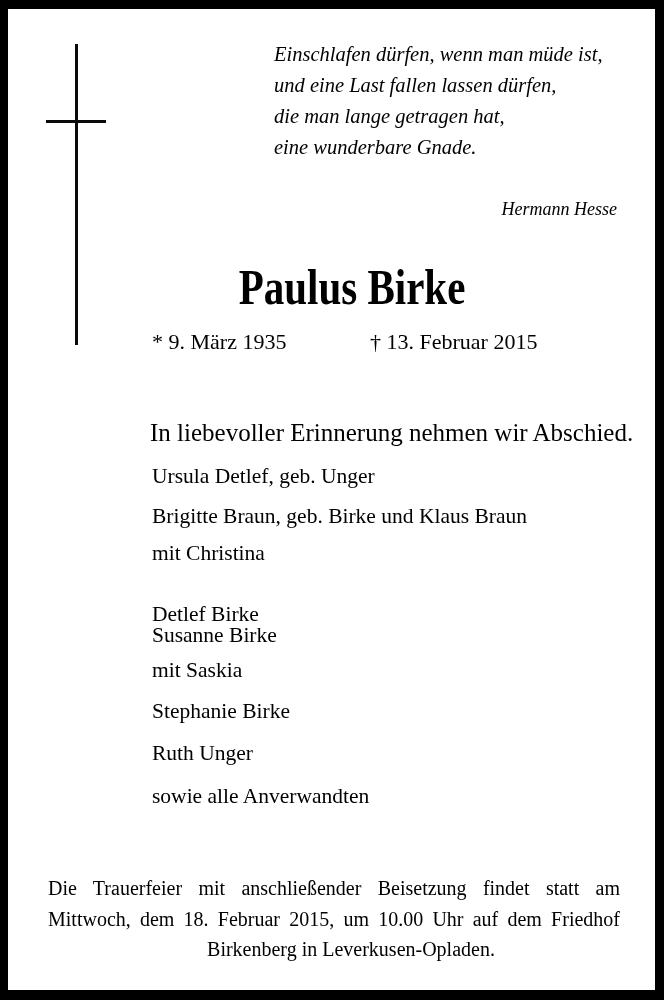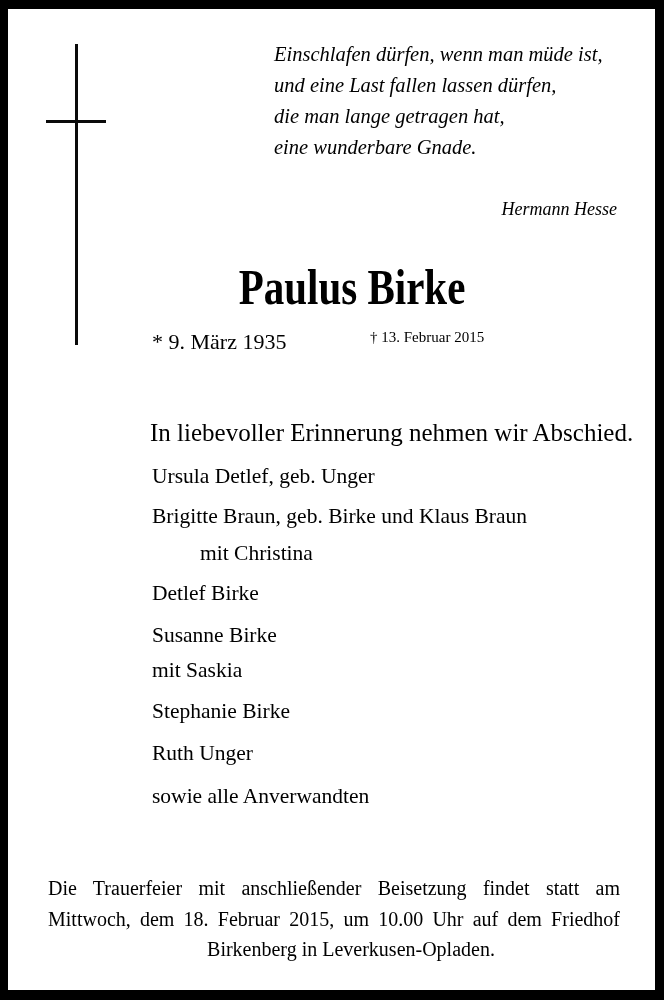"† 13. Februar 2015" .death-date { font-size: 15px -> 22px }
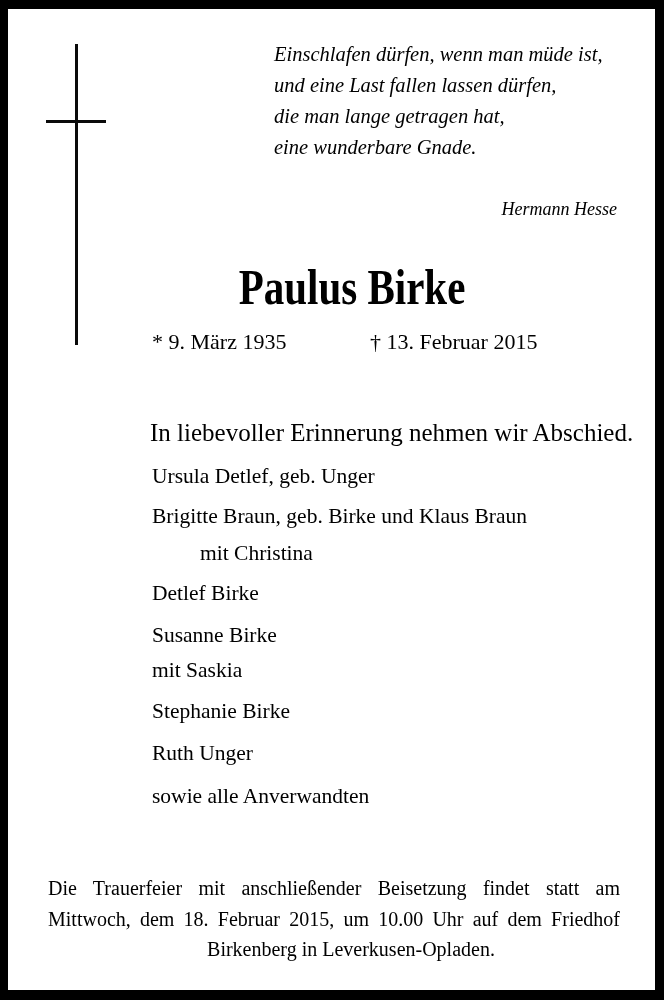"mit Christina" .m2 { margin-left: 48px -> none }
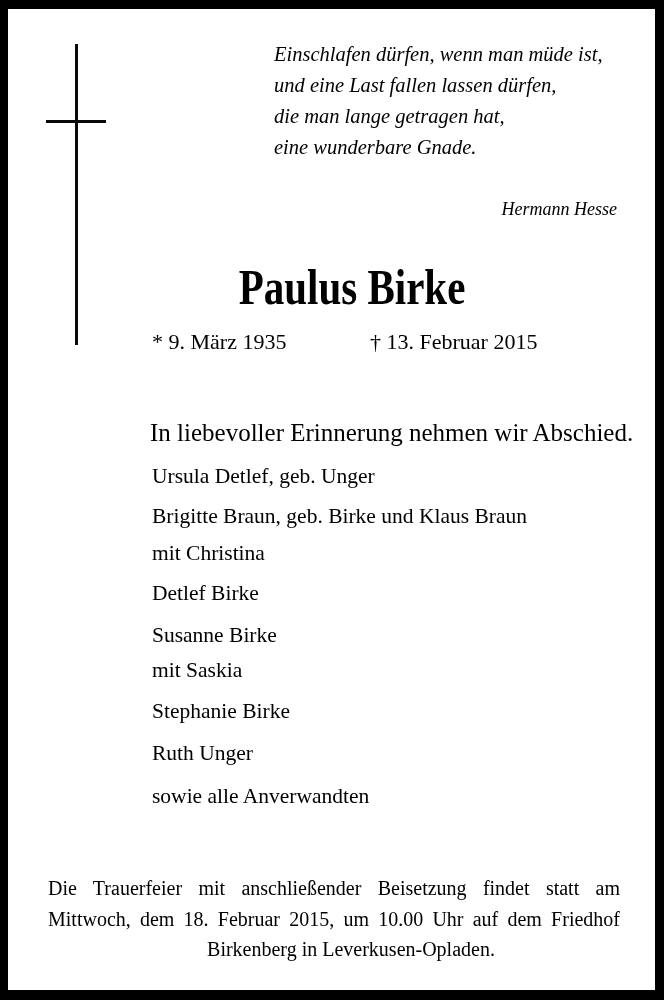"Detlef Birke" .m3 { top: 581px -> 602px }
